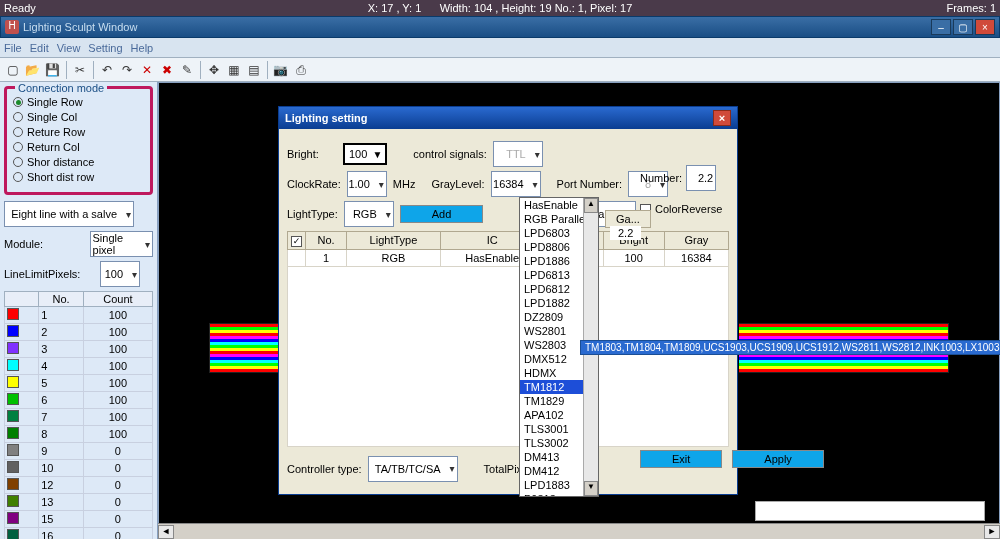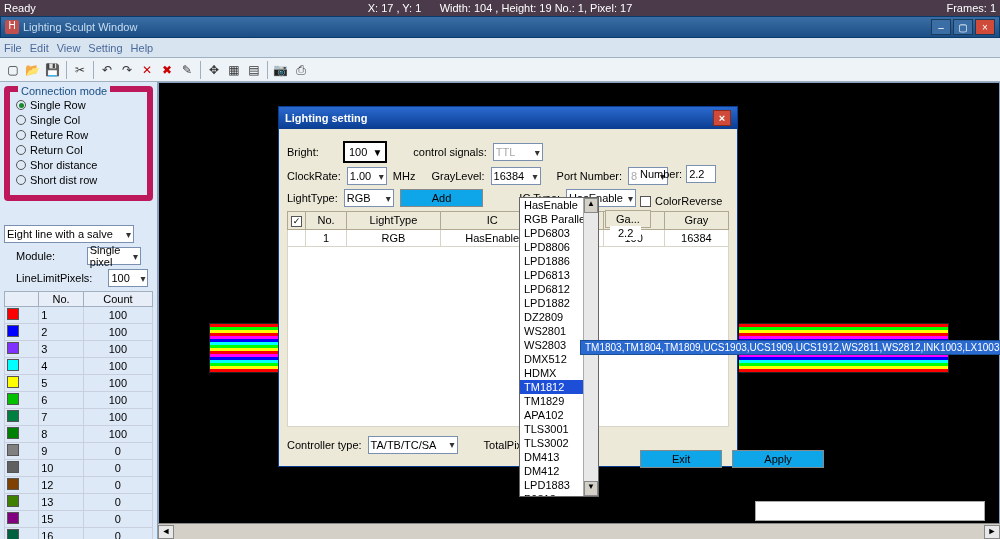"Connection mode" .fieldset { border: 6px solid #be185d -> 3px solid #be185d; margin-bottom: 24px -> 6px }
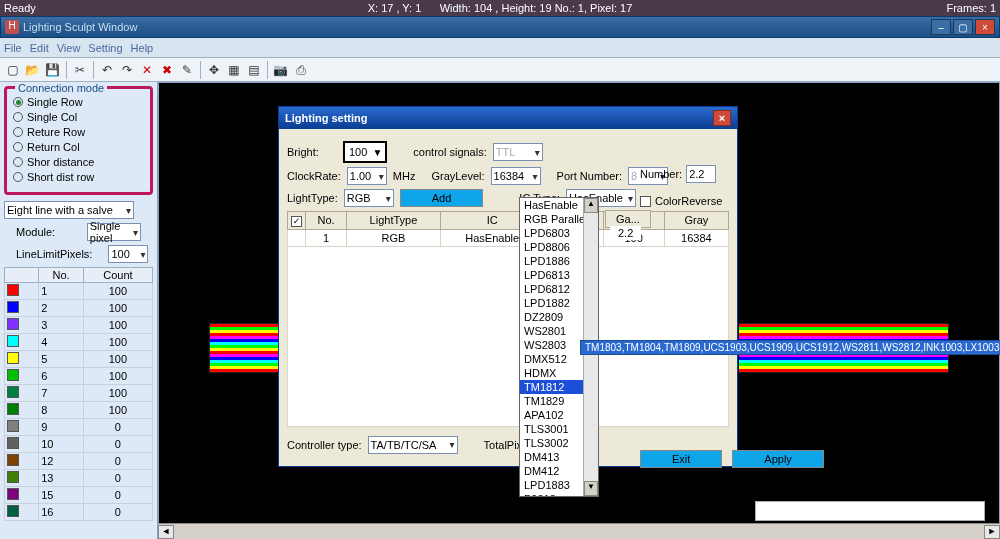"TTL" .select, .input { height: 18px -> 26px; justify-content: none -> flex-end }
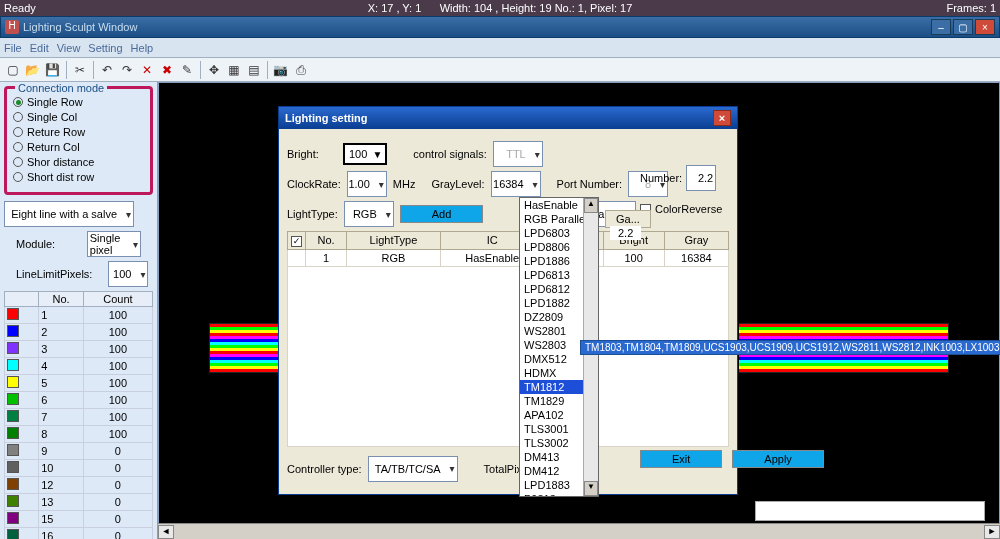"Module:" .row { margin: 4px 12px -> 4px 0 }
